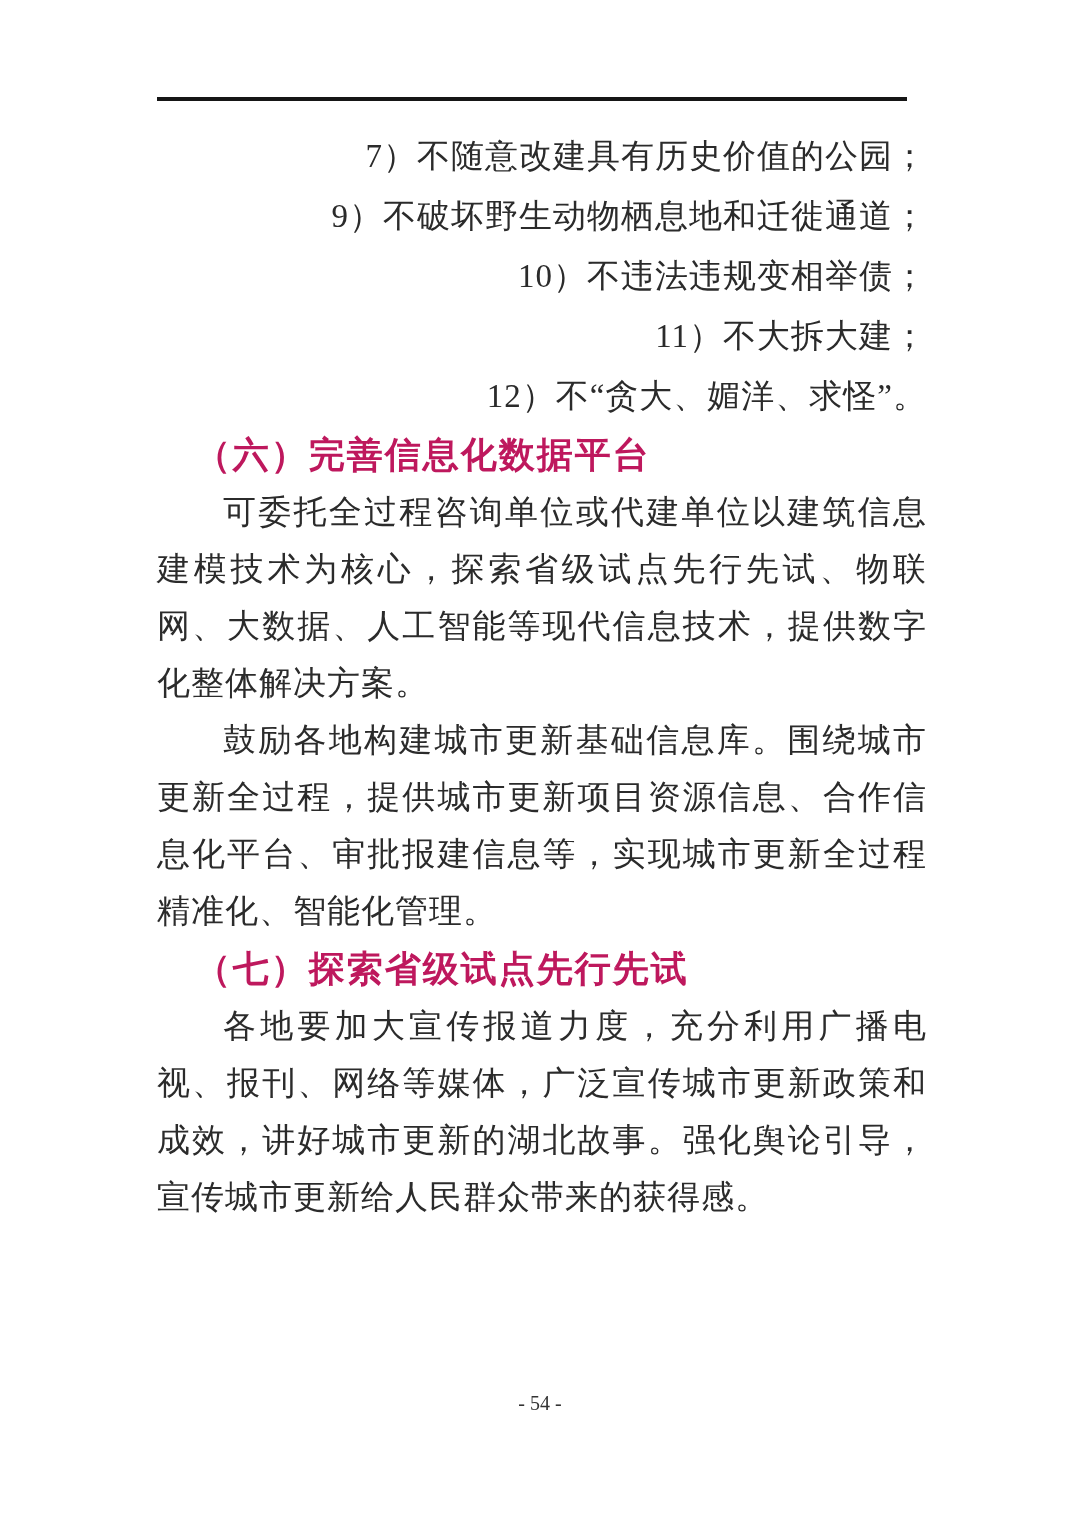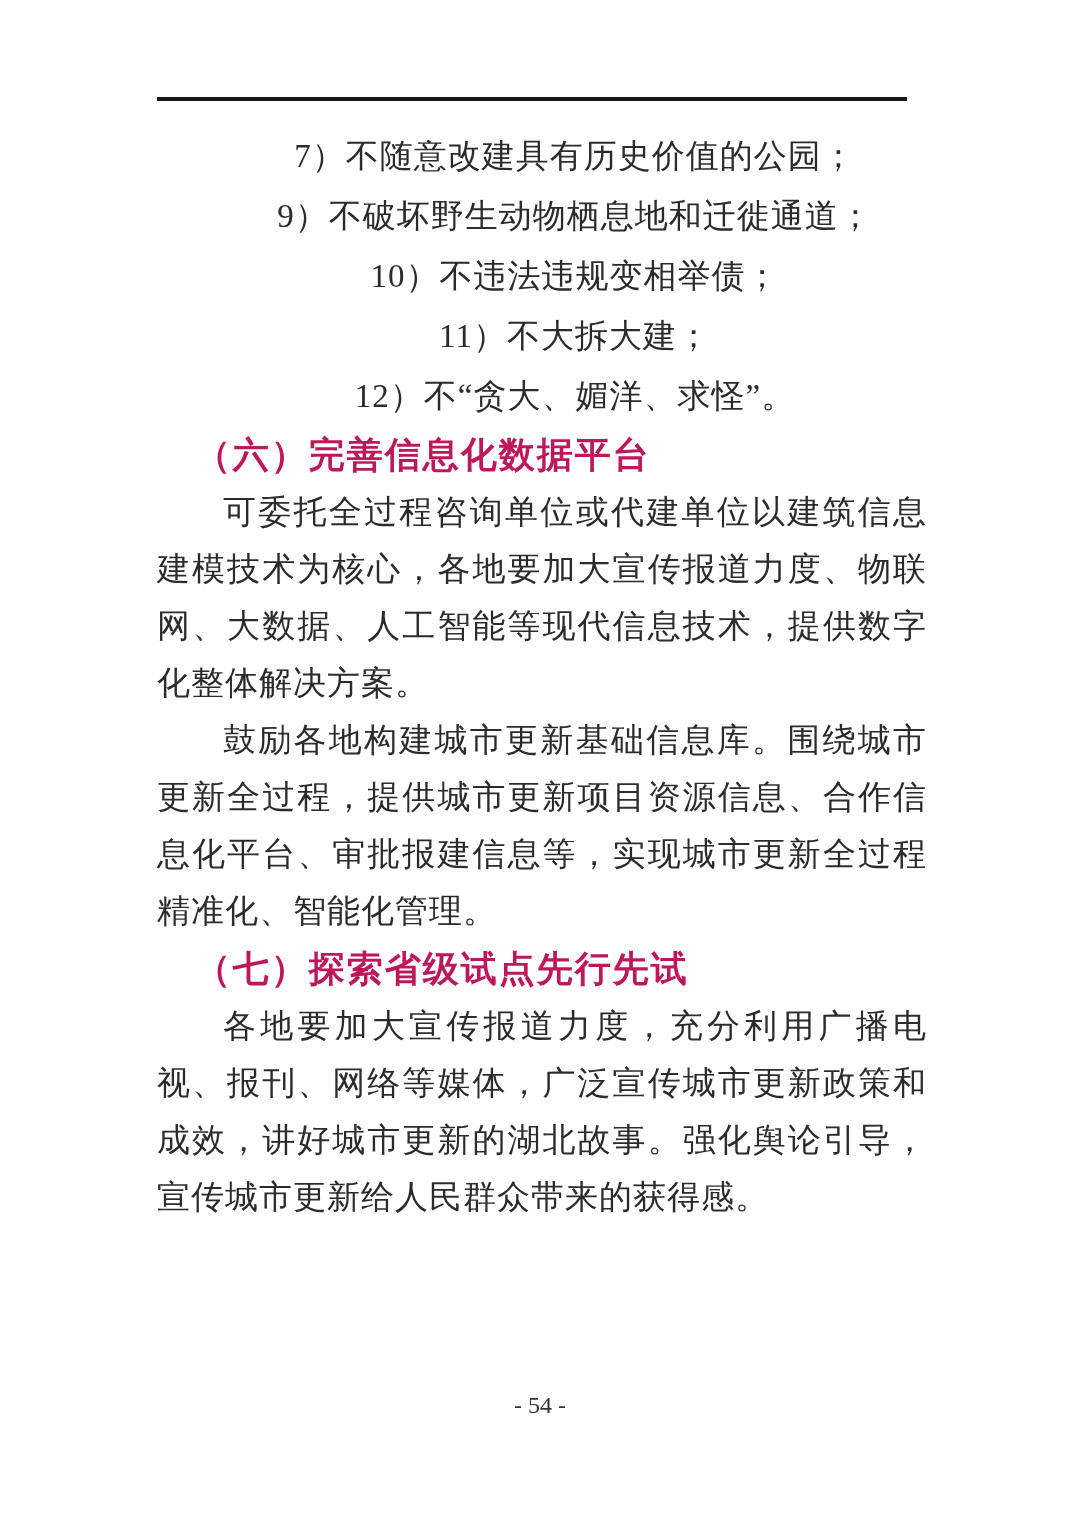"7）不随意改建具有历史价值的公园；" .content p.list-line { text-align: center -> right }
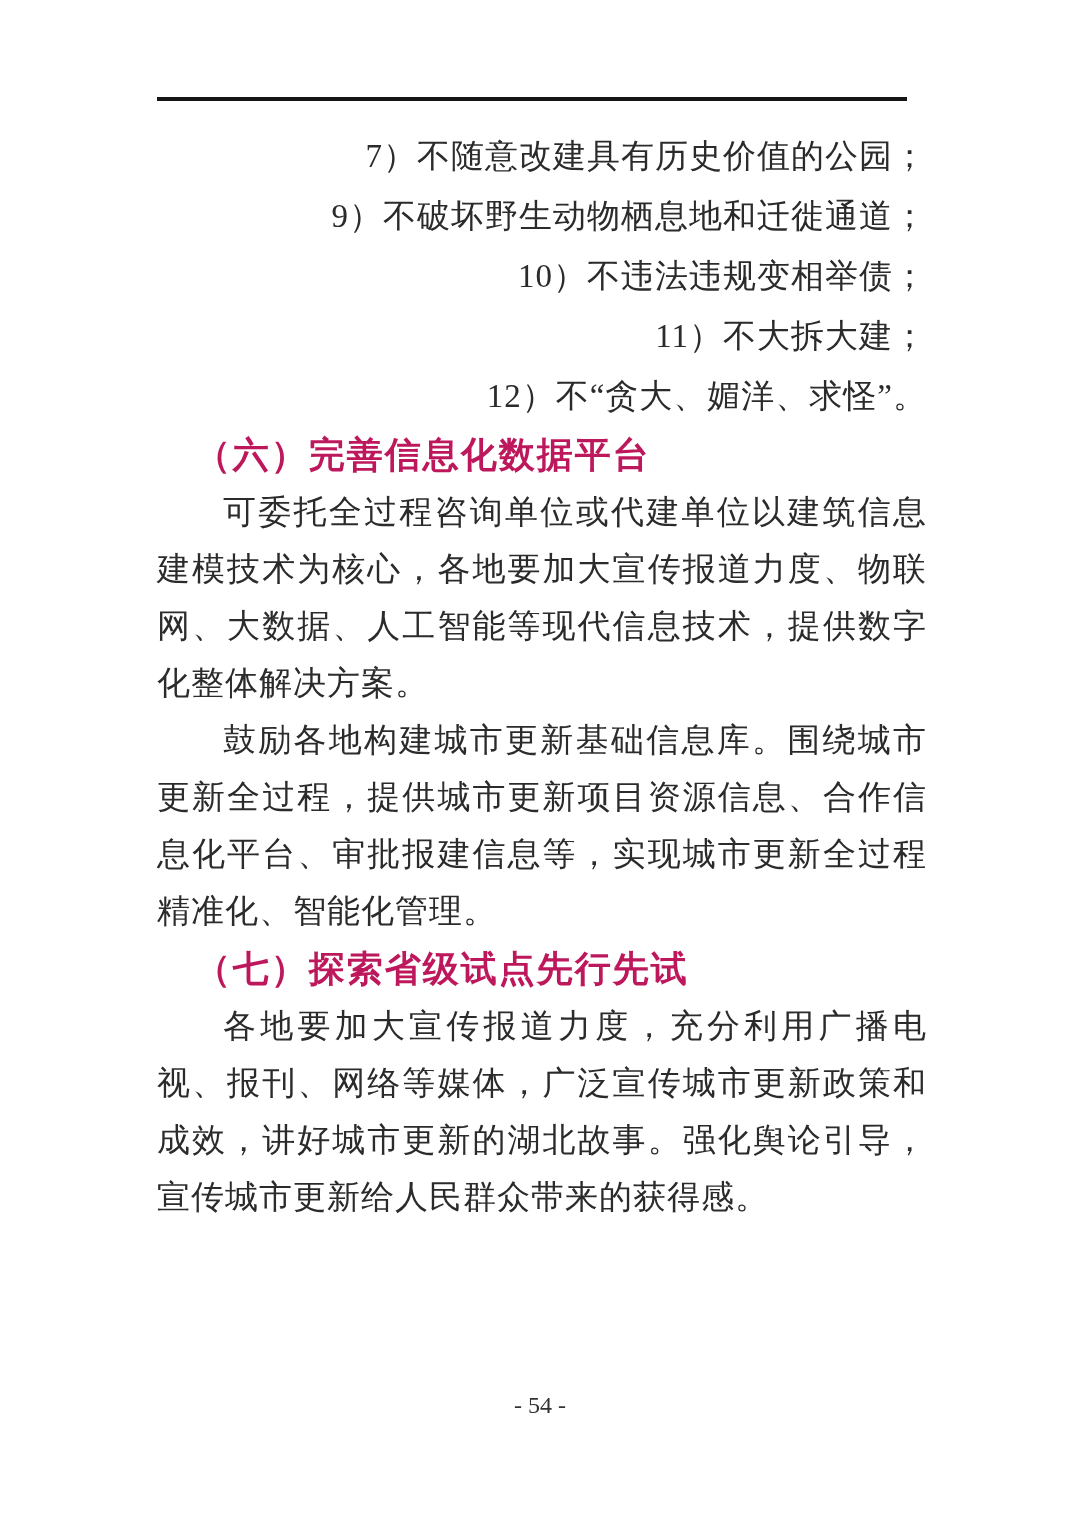"可委托全过程咨询单位或代建单位以建筑信息建模技术为核心，各地要加大宣传报道力度、" p { text: 各地要加大宣传报道力度 -> 探索省级试点先行先试 }
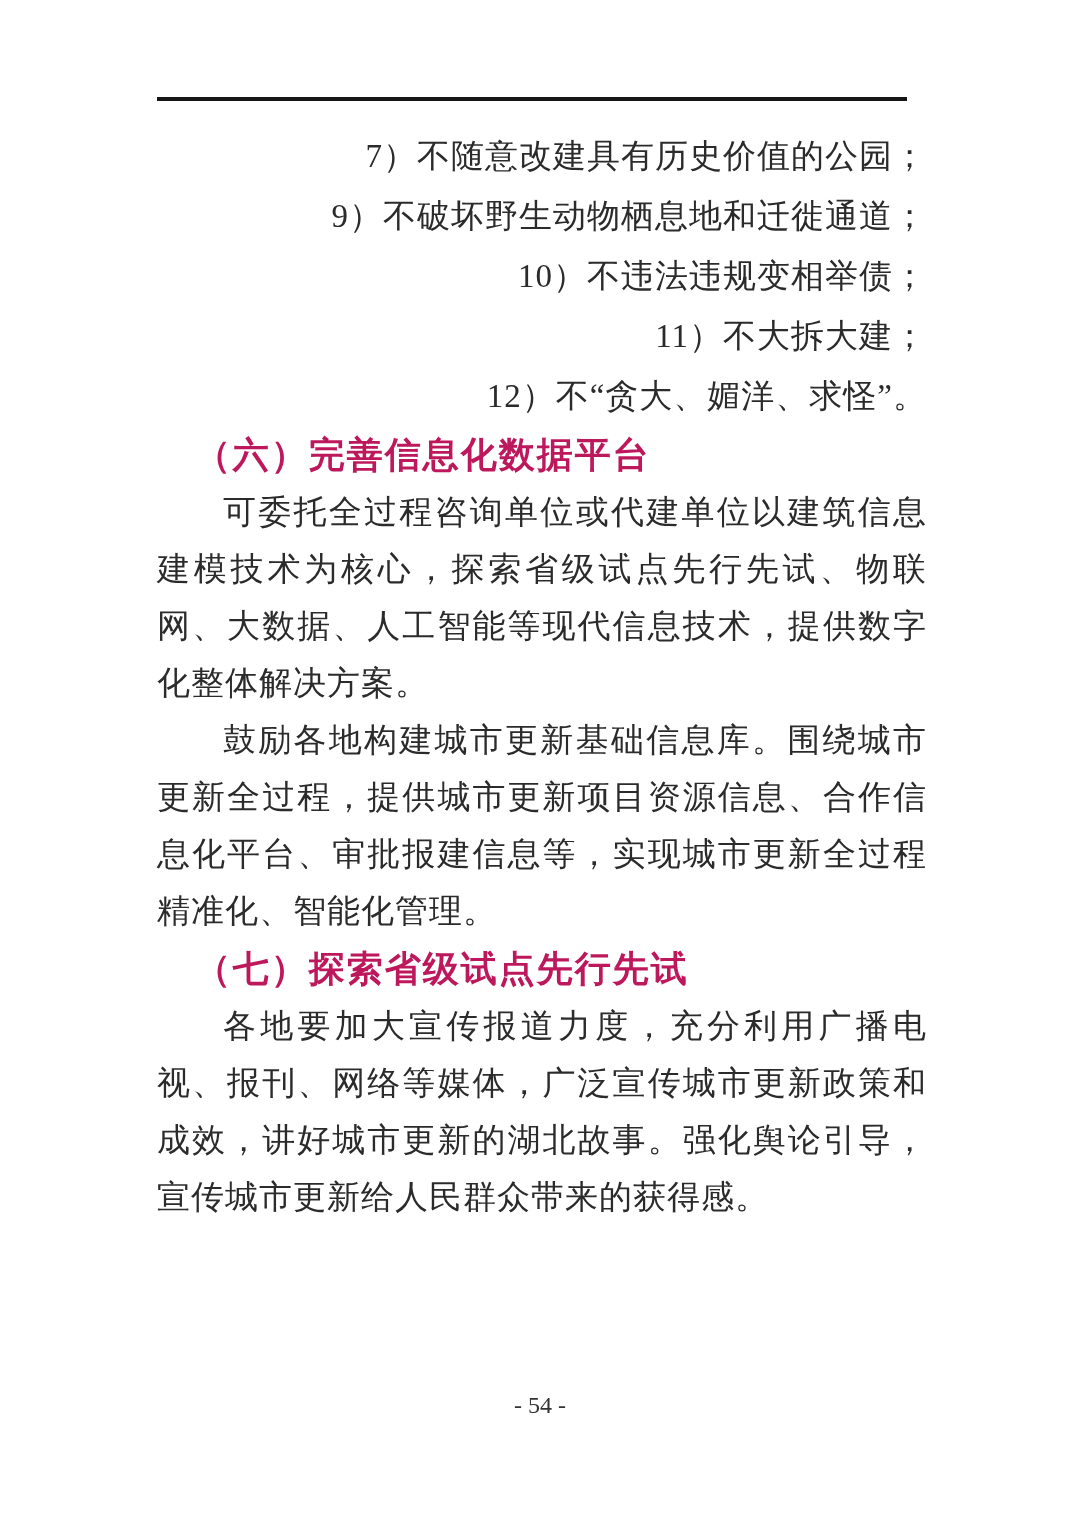"- 54 -" .page-number { font-size: 24px -> 20px }
